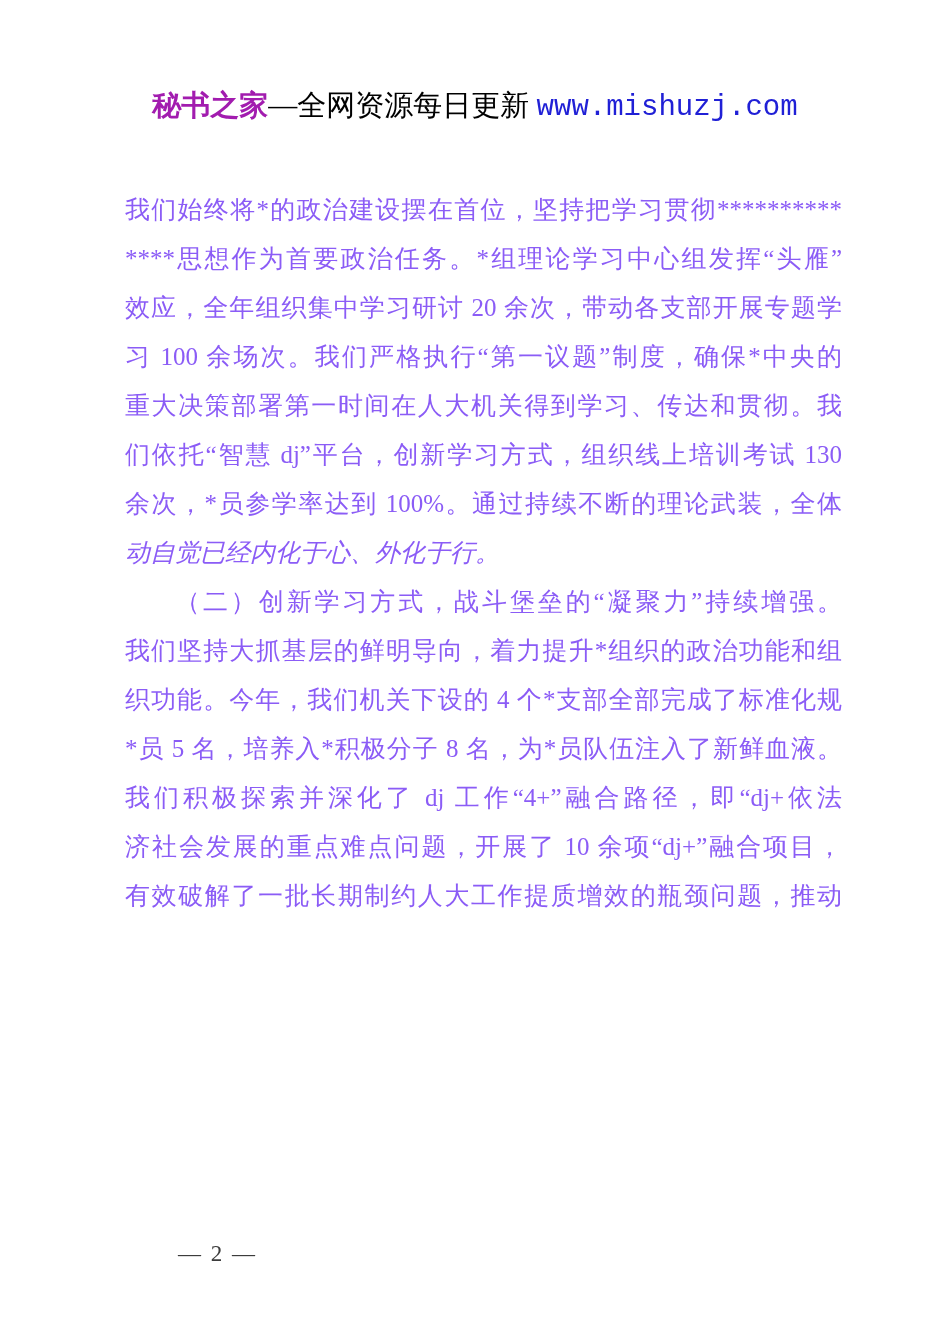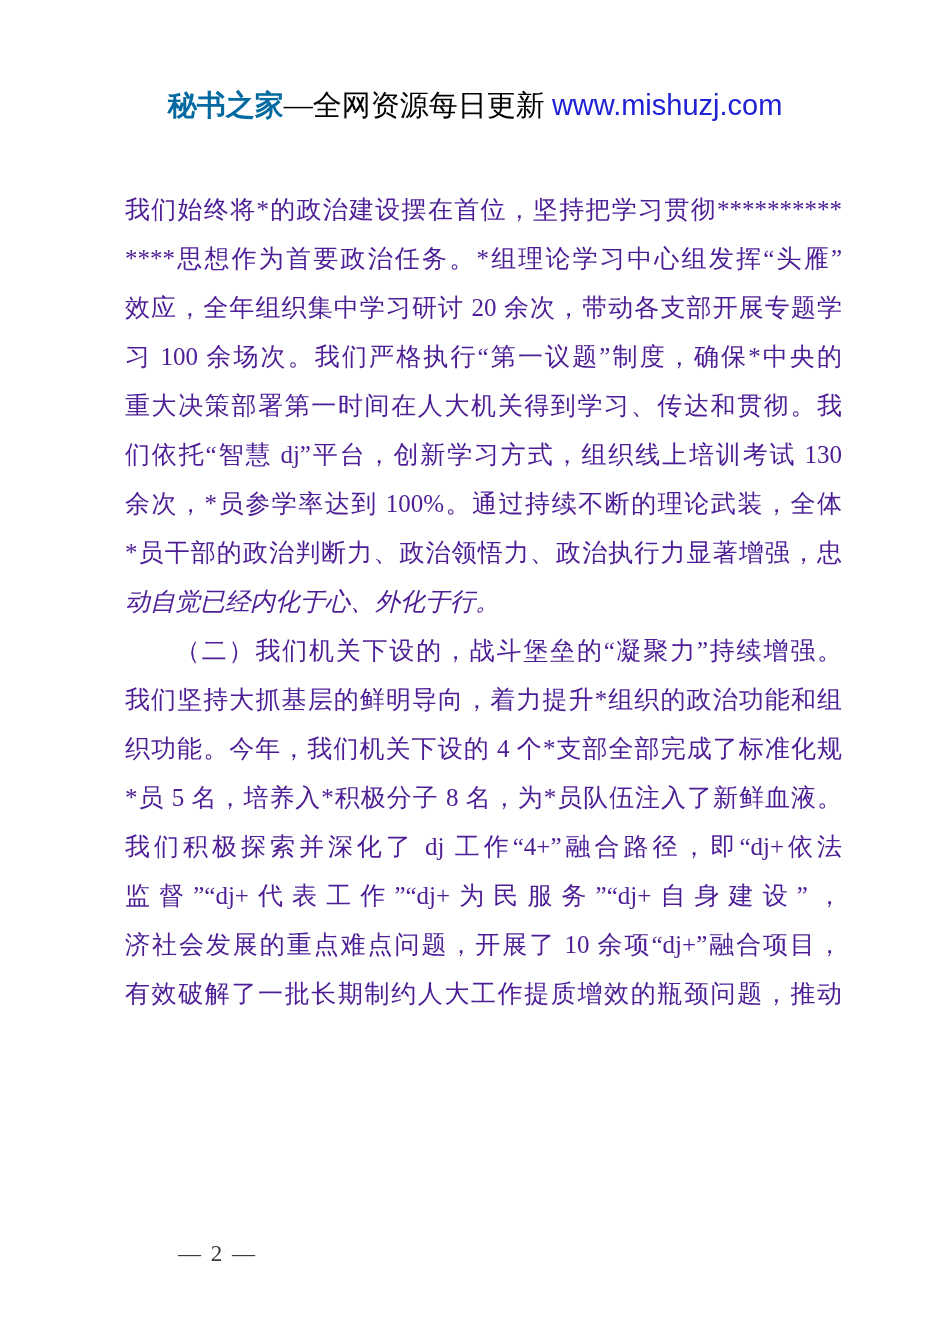"秘书之家" span.brand { color: #0369a1 -> #a21caf }
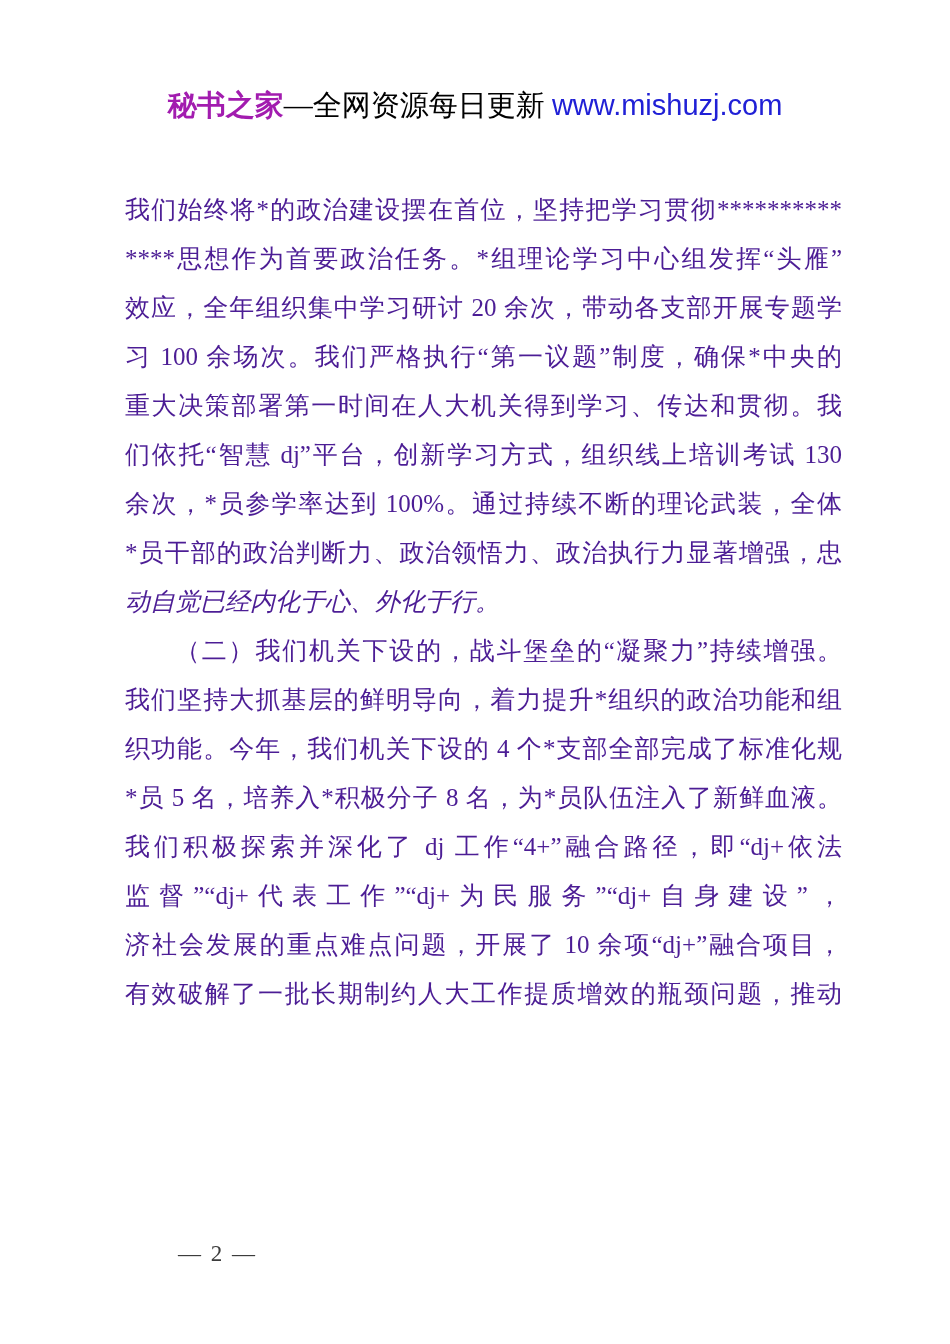"www.mishuzj.com" .url { font-family: Liberation Sans, sans-serif -> Liberation Mono, monospace }
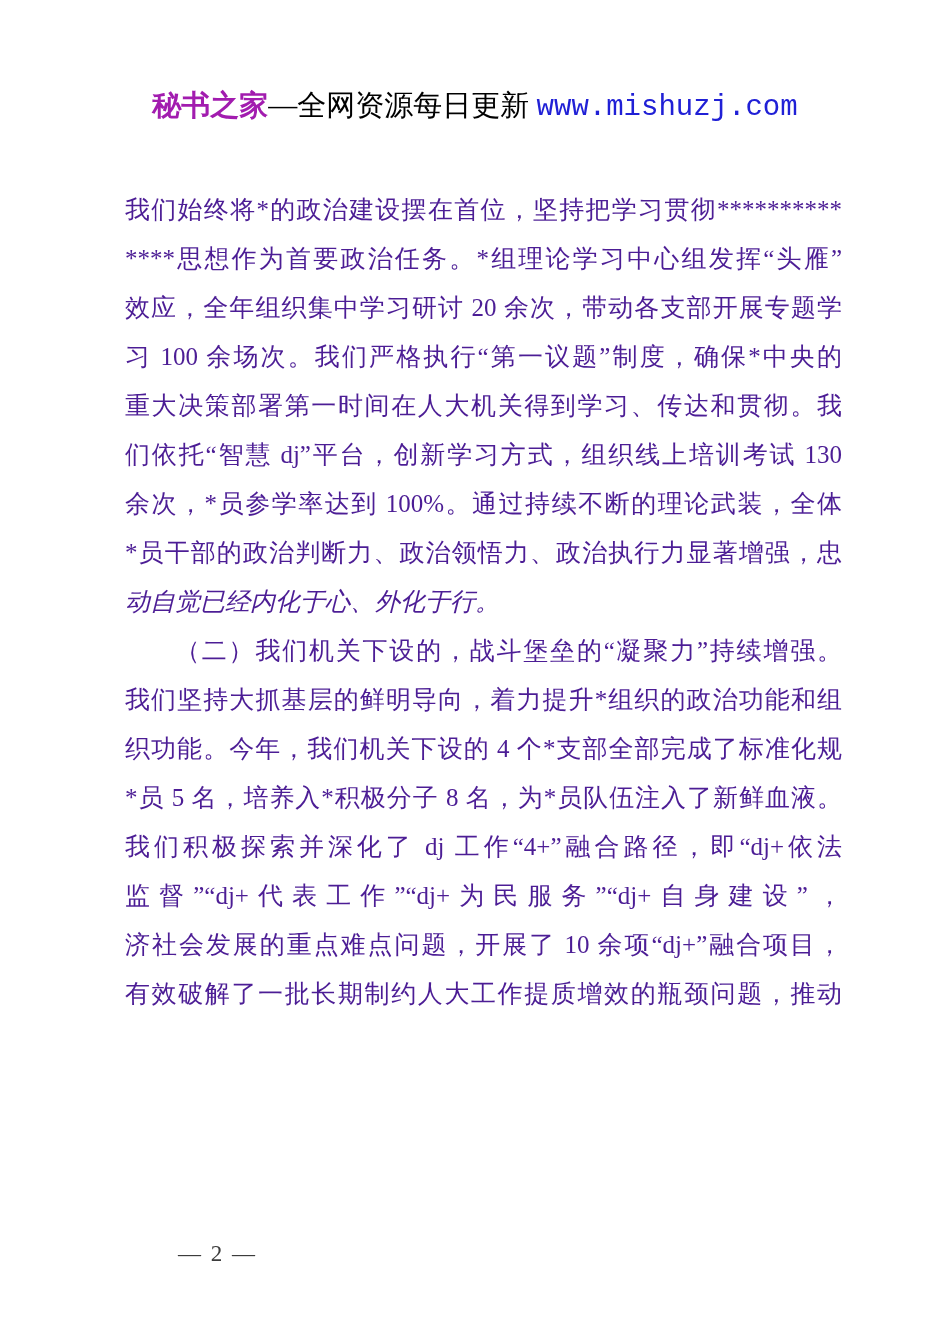"我们始终将*的政治建设摆在首位，坚持把学习贯彻**********" .doc-line { color: #4c1d95 -> #8b5cf6 }
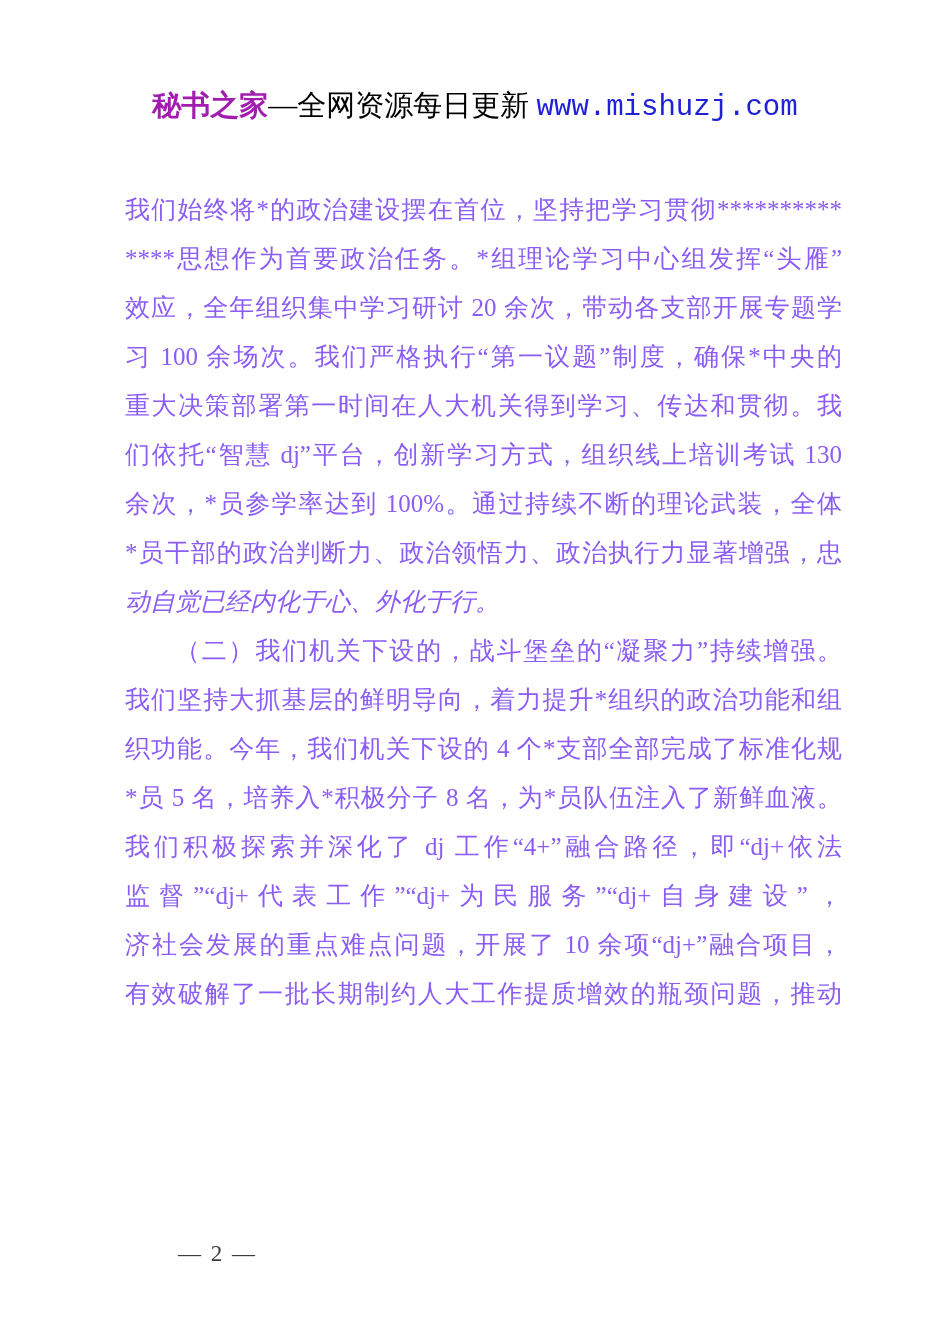"*员干部的政治判断力、政治领悟力、政治执行力显著增强，忠" div.doc-line { html: <div><span>*员干部的政治判断力、政治领悟力、政治执行力显著增强，忠</span></div> -> none }
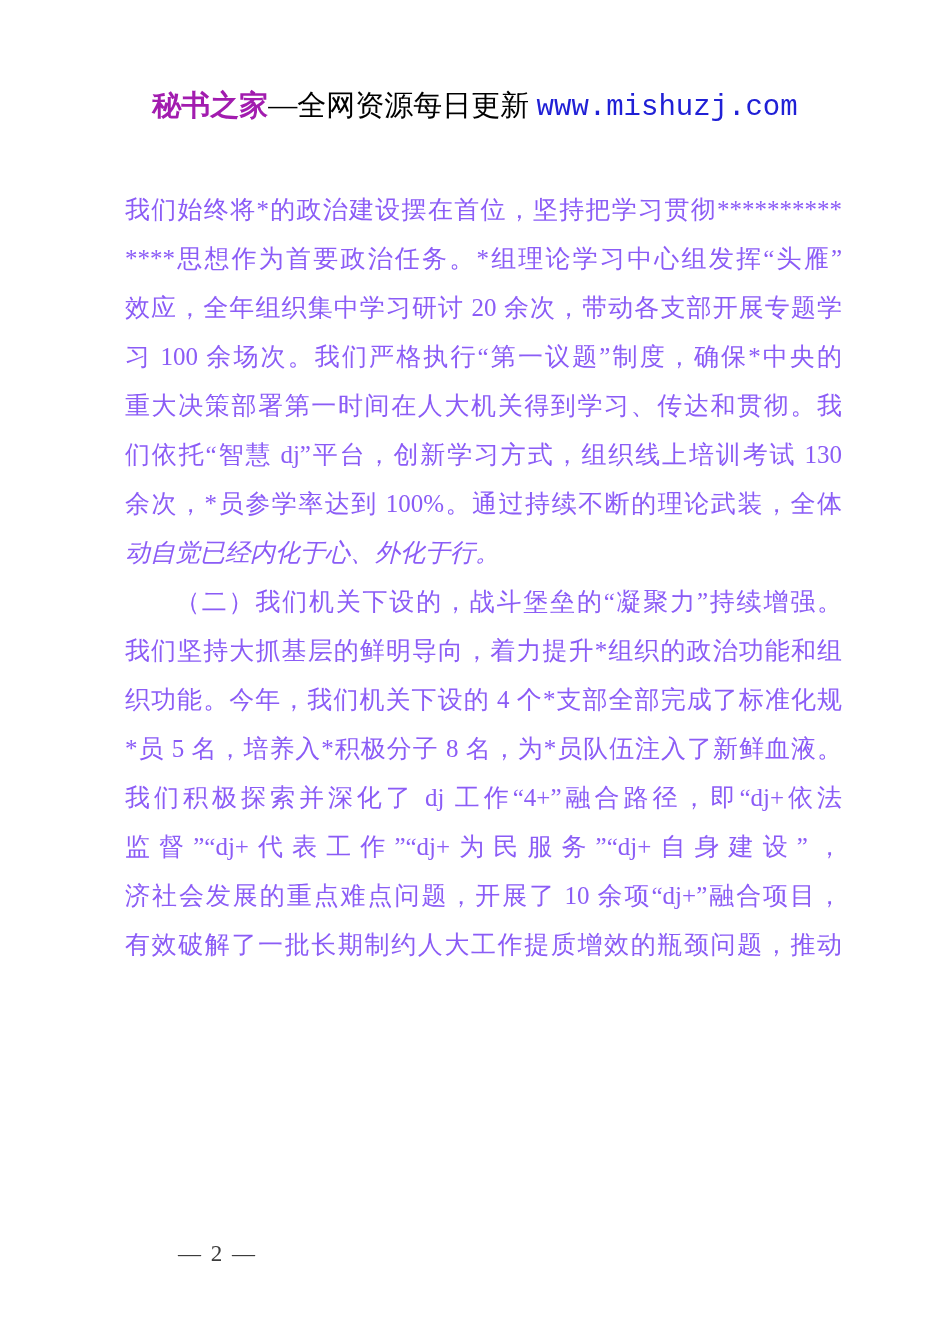"（二）我们机关下设的，战斗堡垒的“凝聚力”持续增强。" span { text: 我们机关下设的 -> 创新学习方式 }
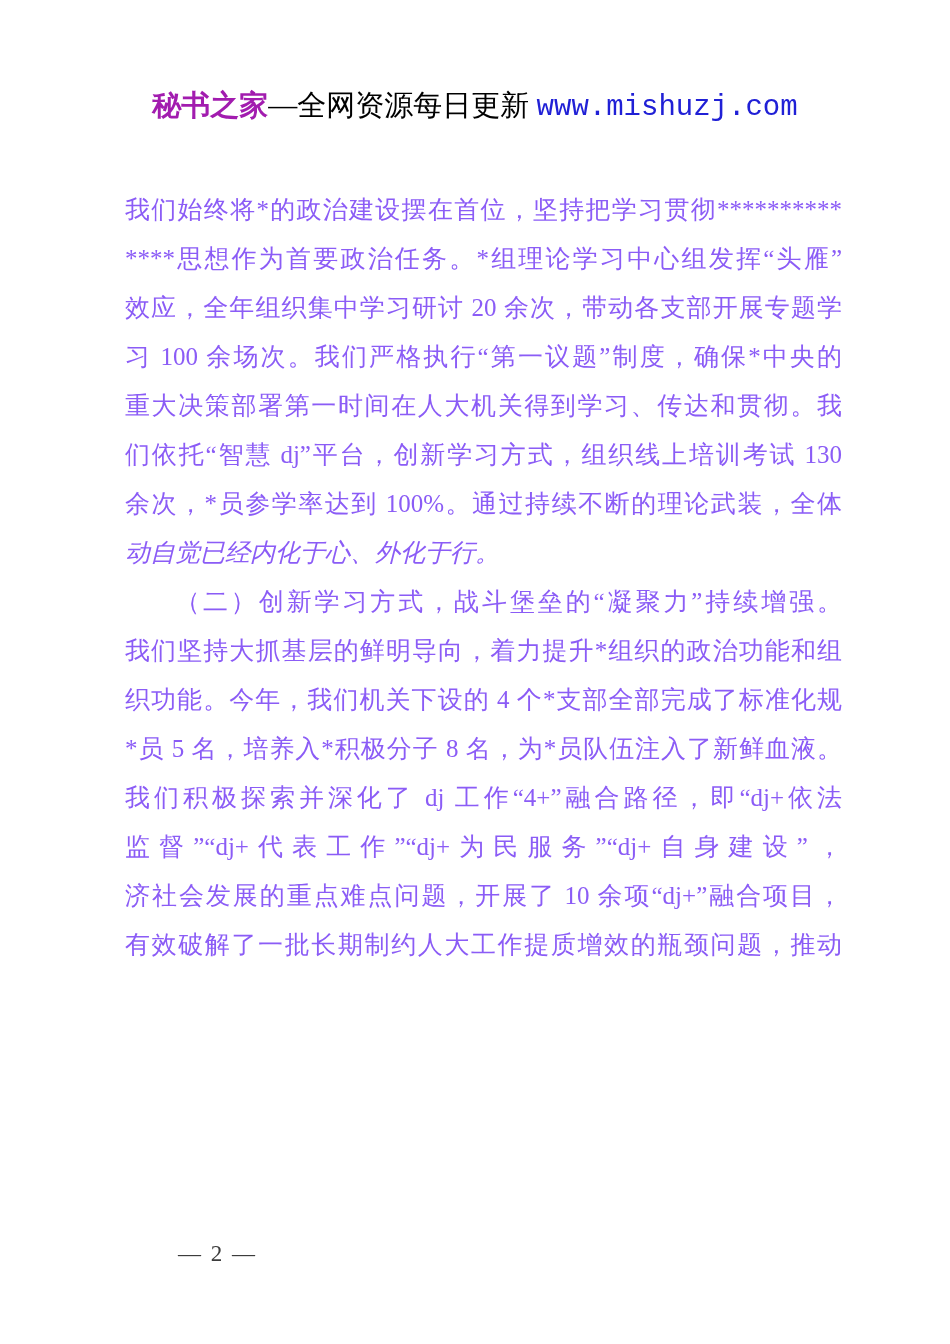"监督”“dj+代表工作”“dj+为民服务”“dj+自身建设”，" div.doc-line { html: <div><span>监督”“dj+代表工作”“dj+为民服务”“dj+自身建设”，</span></div> -> none }
